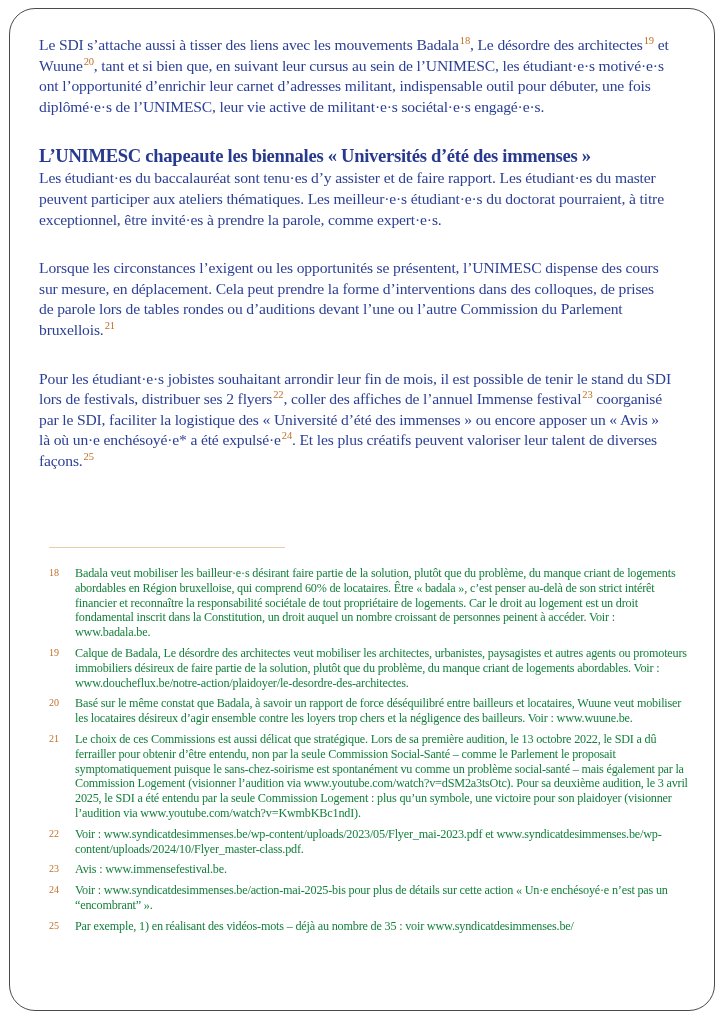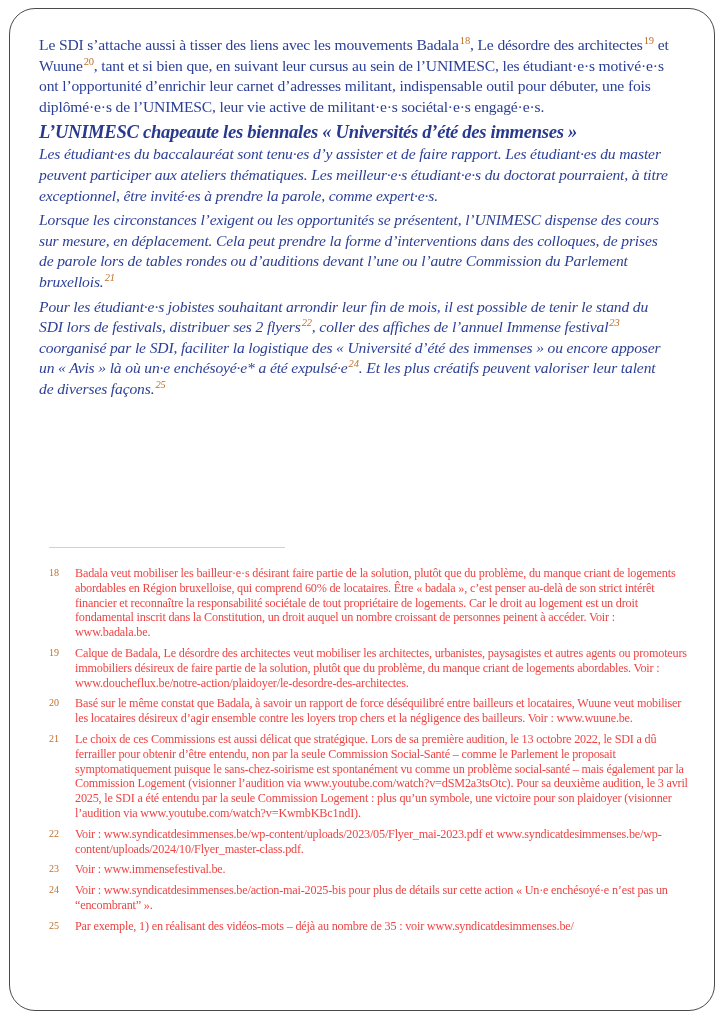"L’UNIMESC chapeaute les biennales «" .section { font-style: italic -> none; margin-top: 4px -> 28px }
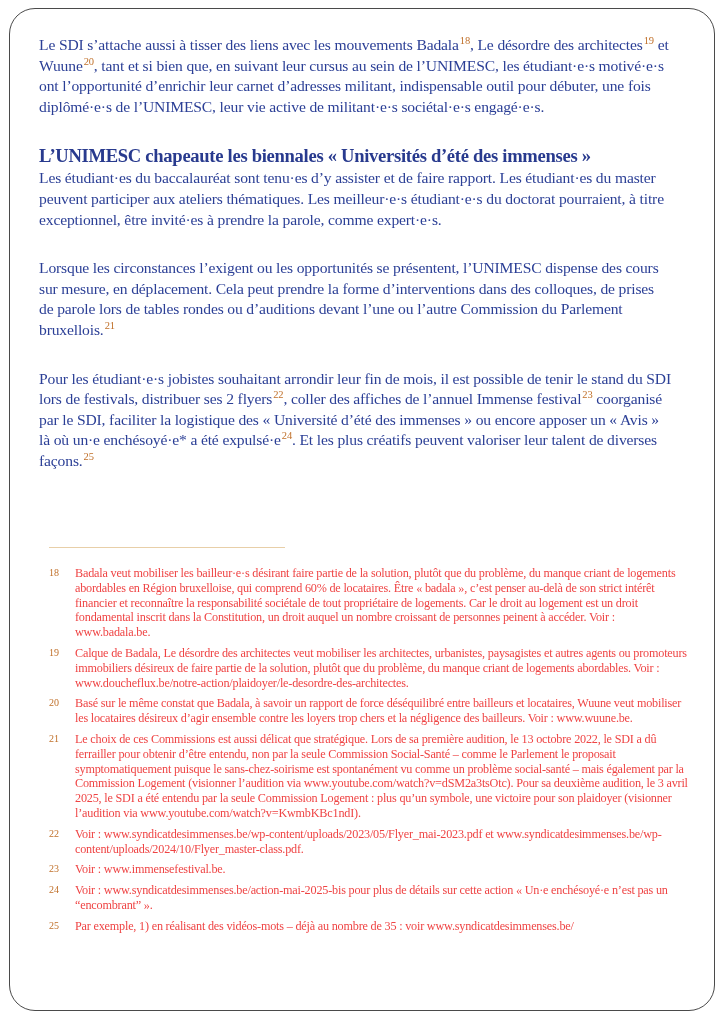"Badala veut mobiliser les bailleur·e·s" .fn-text { color: #ef4444 -> #15803d }
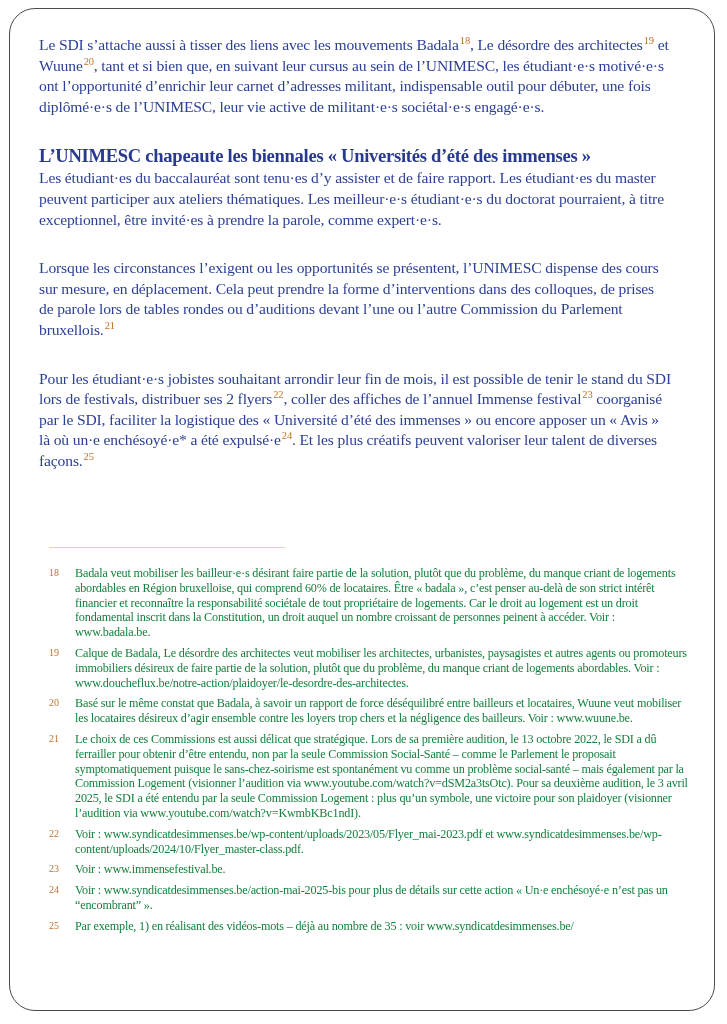"Voir : www.immensefestival.be." span.fn-text { text: Voir -> Avis }
